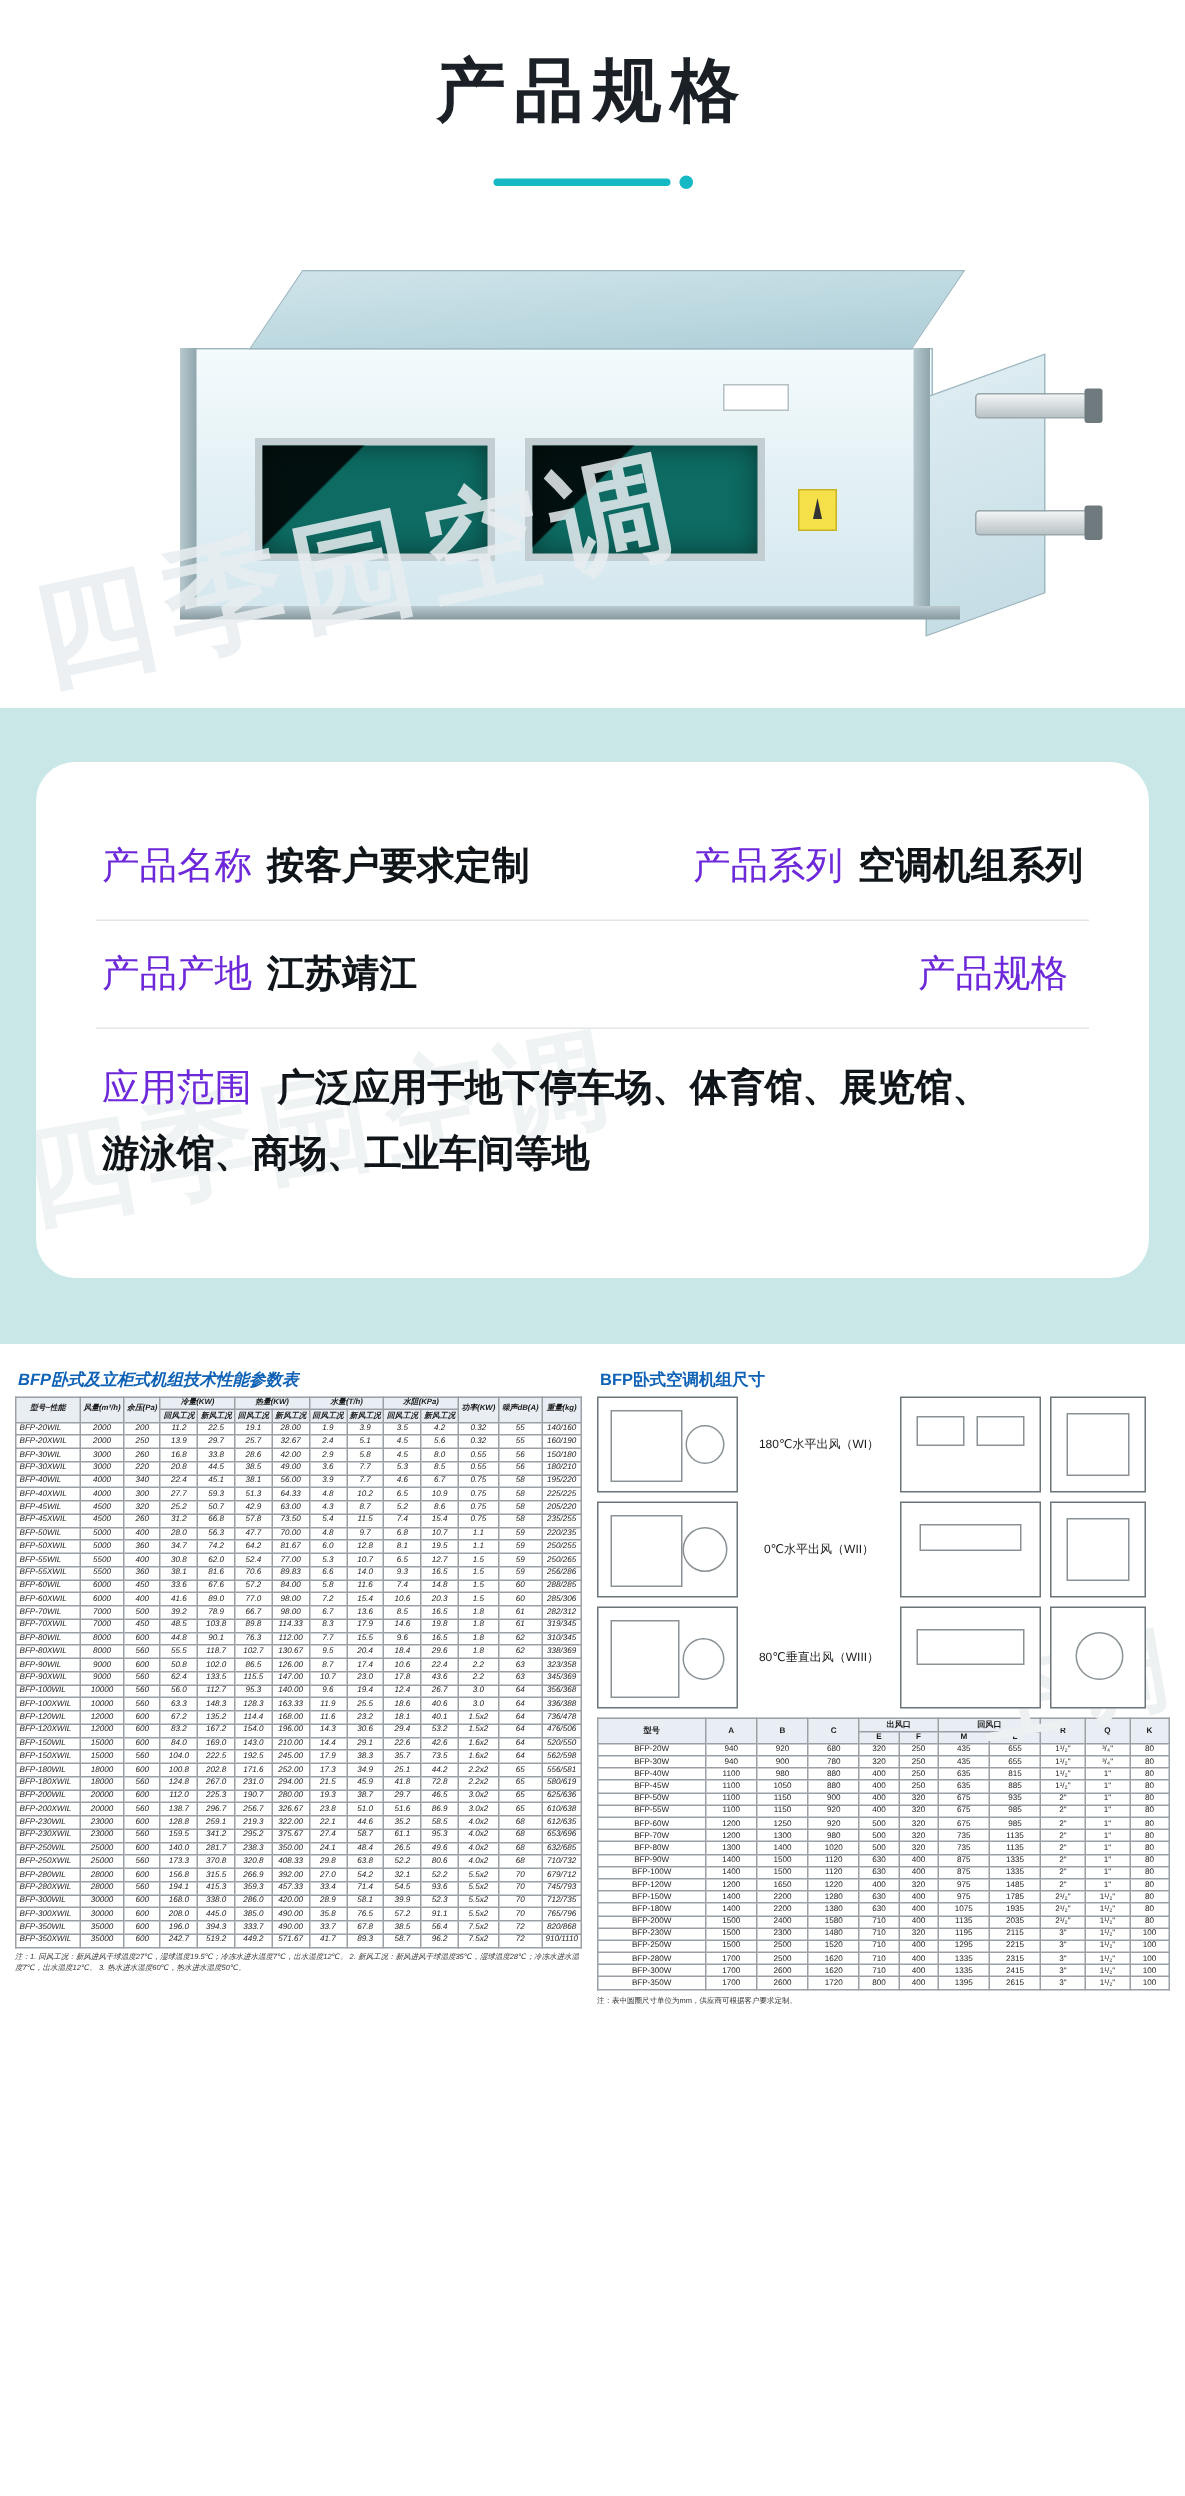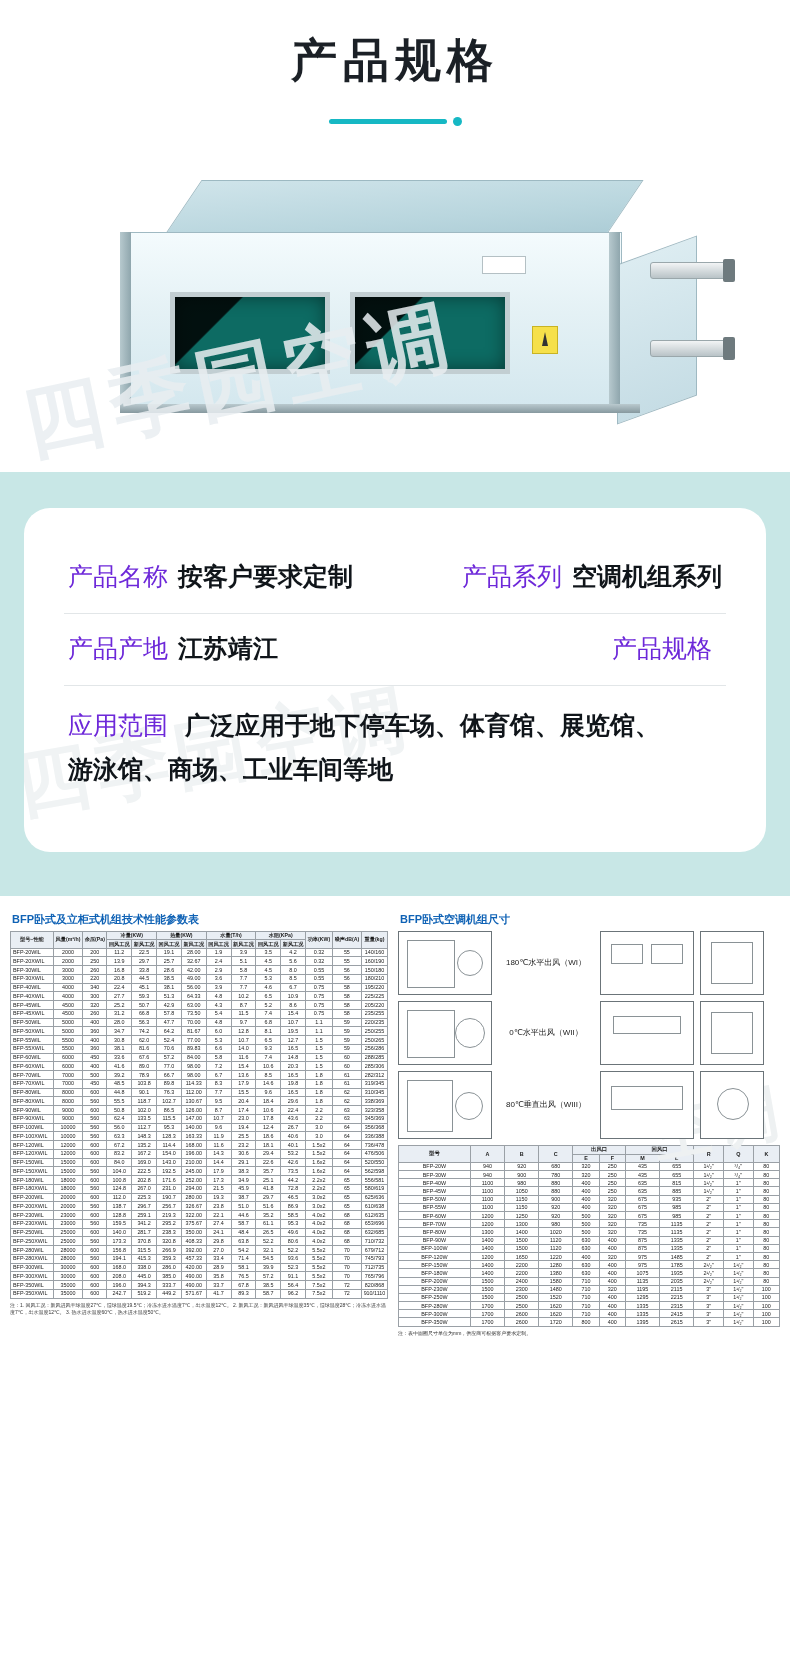"BFP卧式及立柜式机组技术性能参数表" .col-left { font-style: none -> italic }
